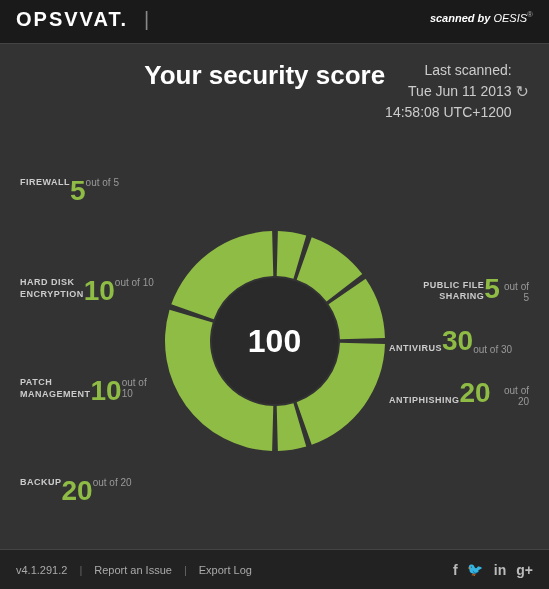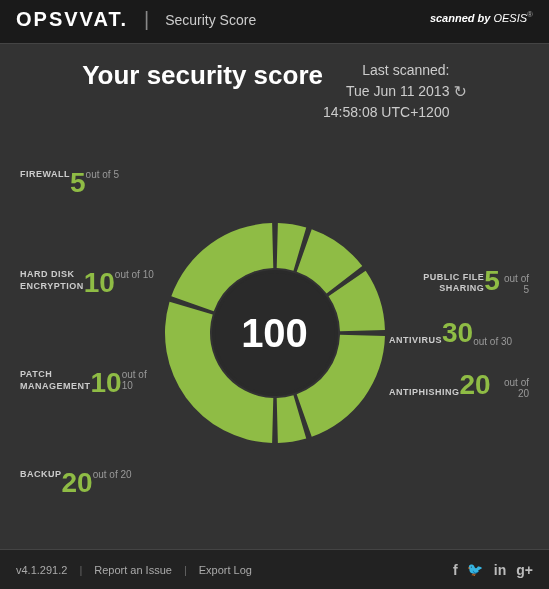"Security Score" span.header-title { html: <span>Security Score</span> -> none }
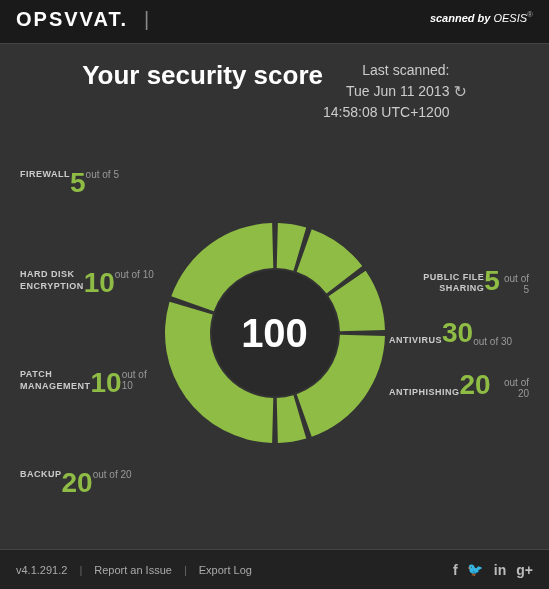"Your security score" .title-row { justify-content: center -> flex-end; margin-bottom: 10px -> 18px }
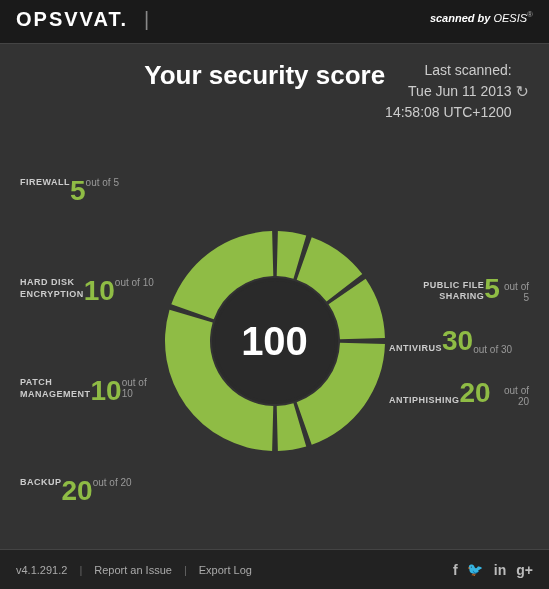"100" .donut-score { font-size: 40px -> 32px }
